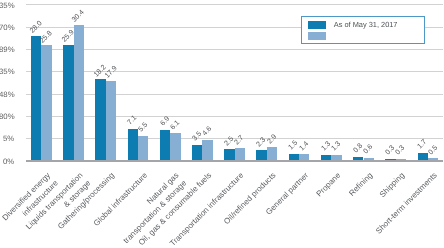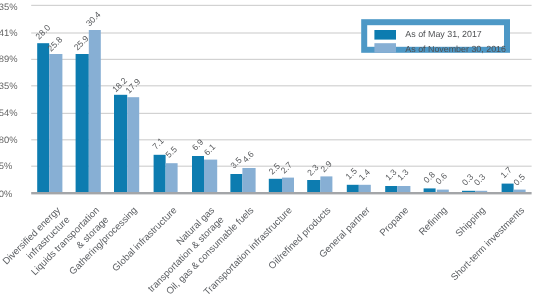"35%" .ytick { text-align: none -> right }
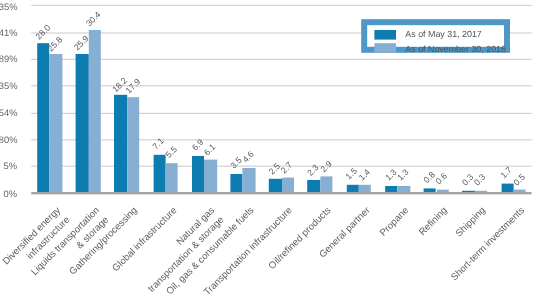"41%" div.ytick { text: 41% -> 70% }
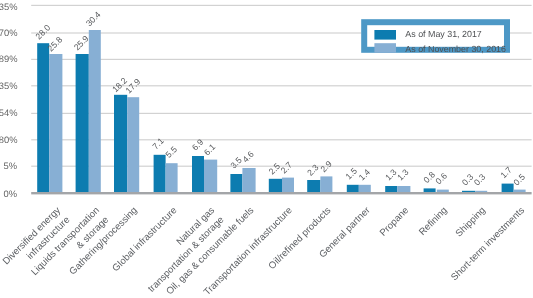"As of May 31, 2017" #legend { border: 5px solid #a21caf -> 1px solid #a21caf }
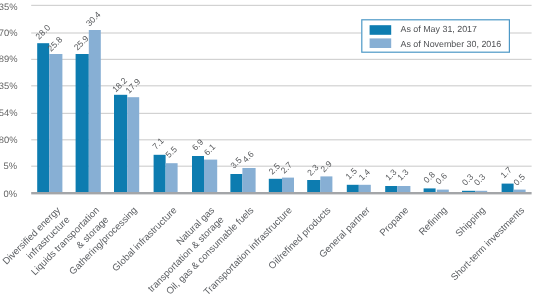"As of November 30, 2016" span.lgtx { html: <span>As of November 30, 2016</span> -> none }
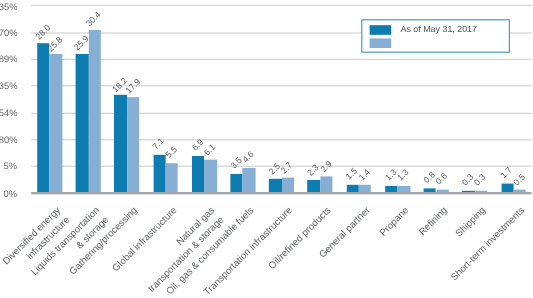"54%" div.ytick { text: 54% -> 48% }
